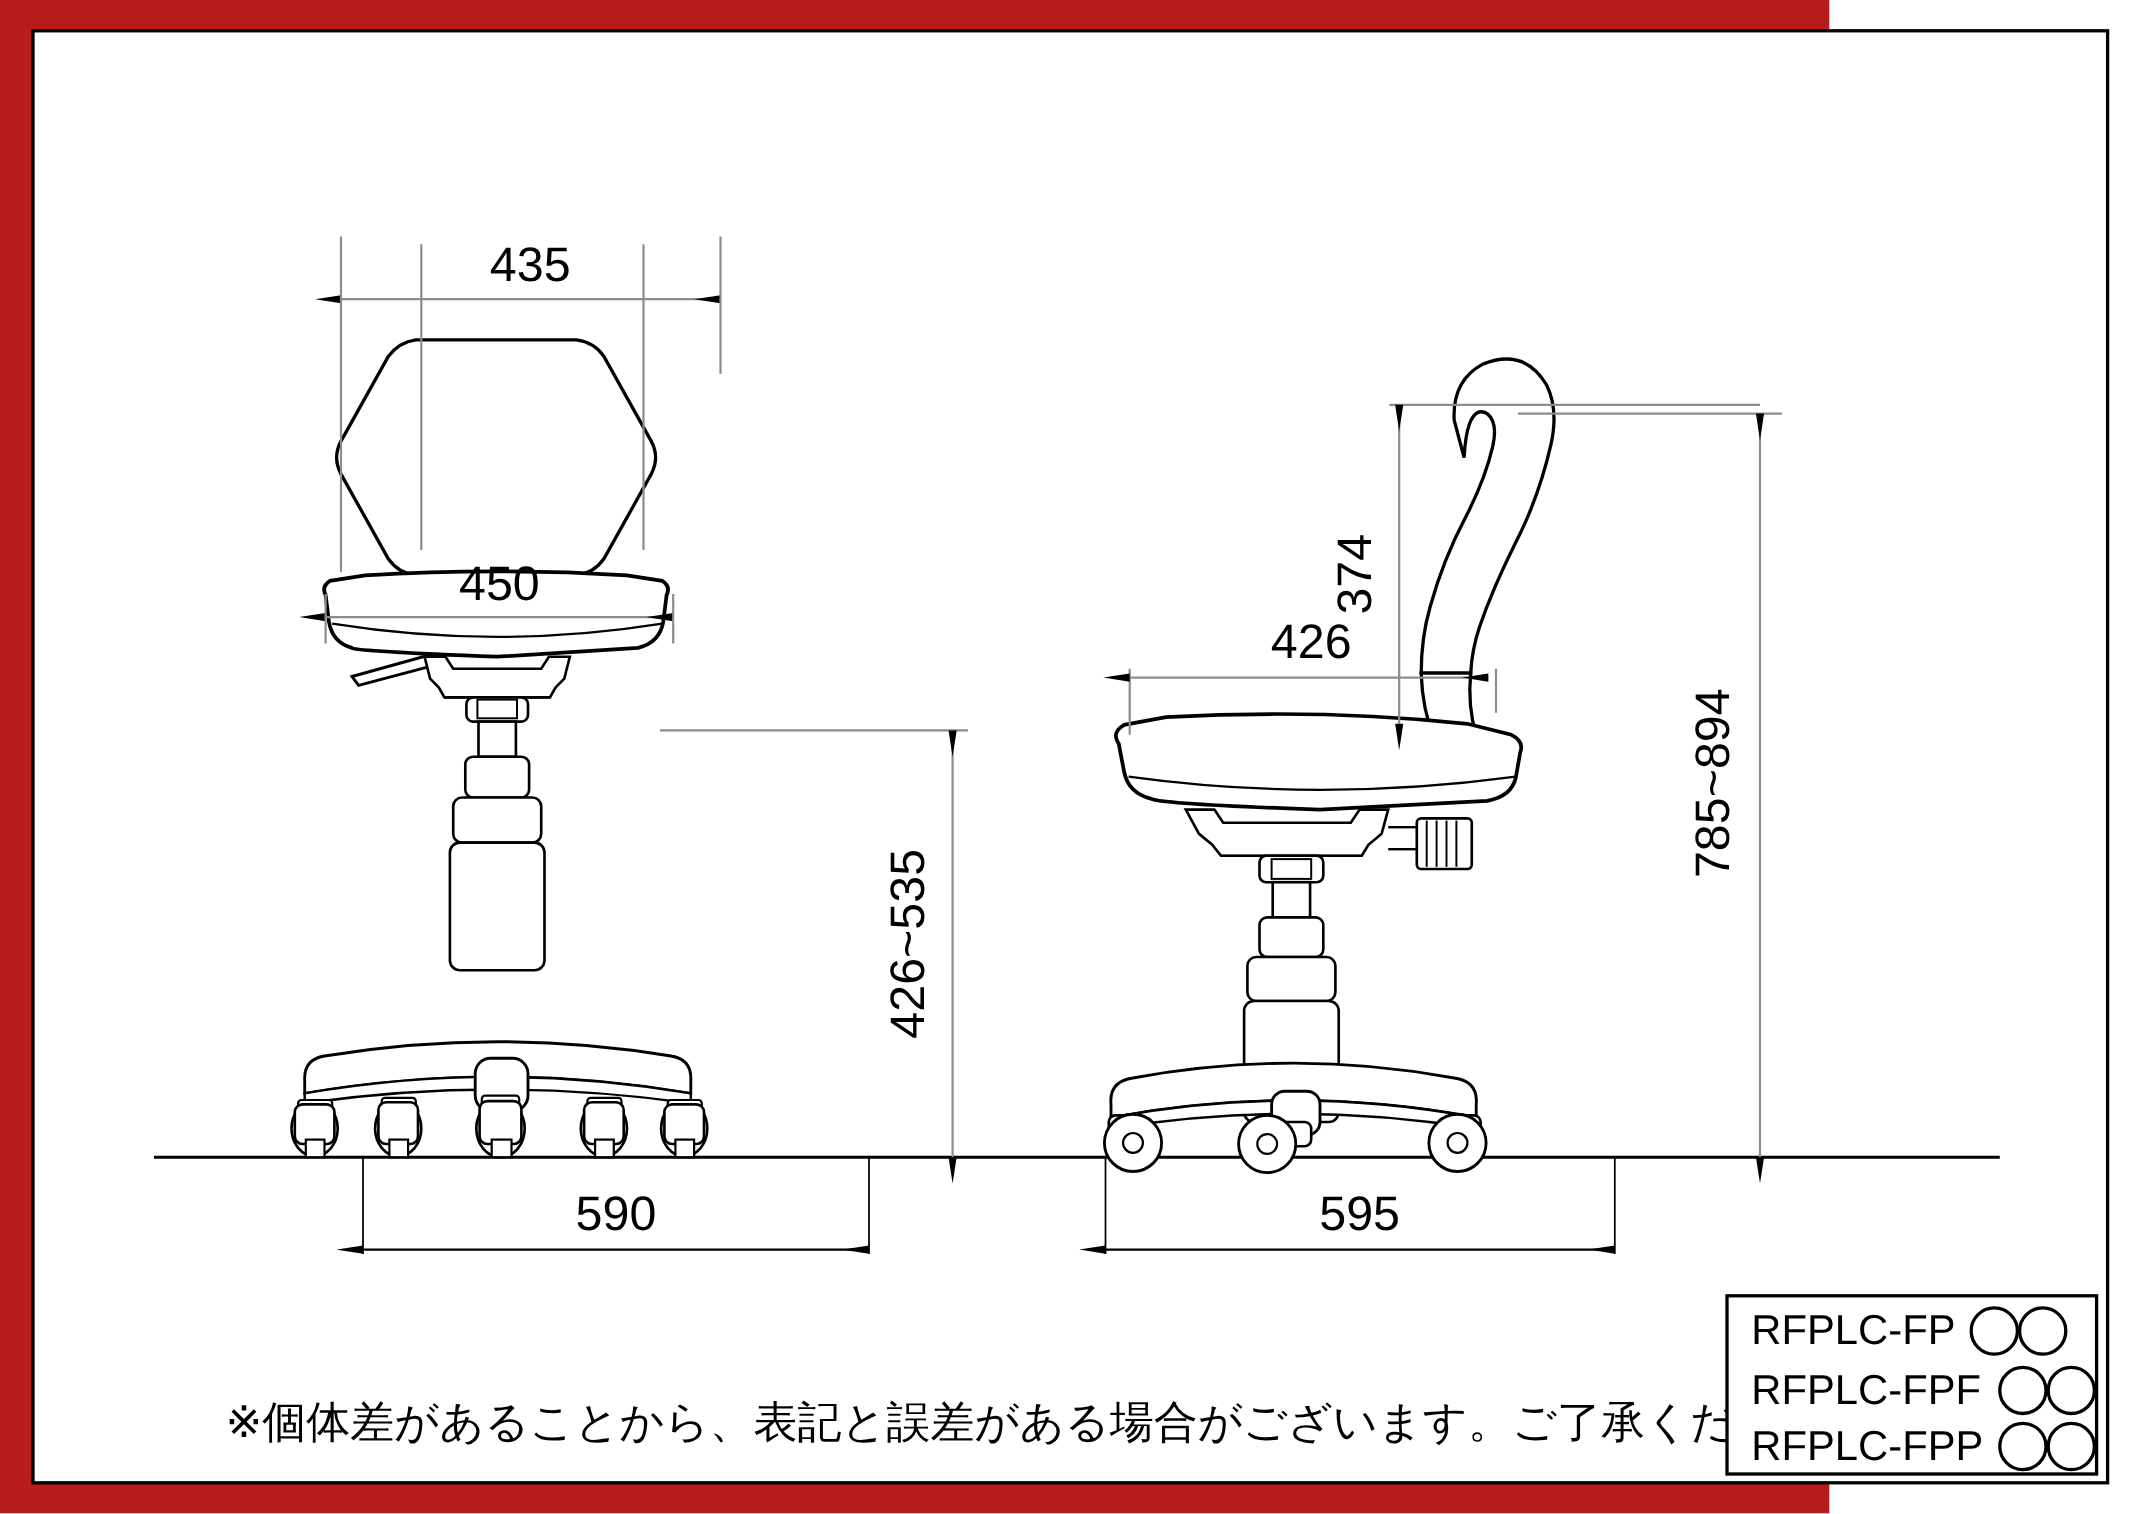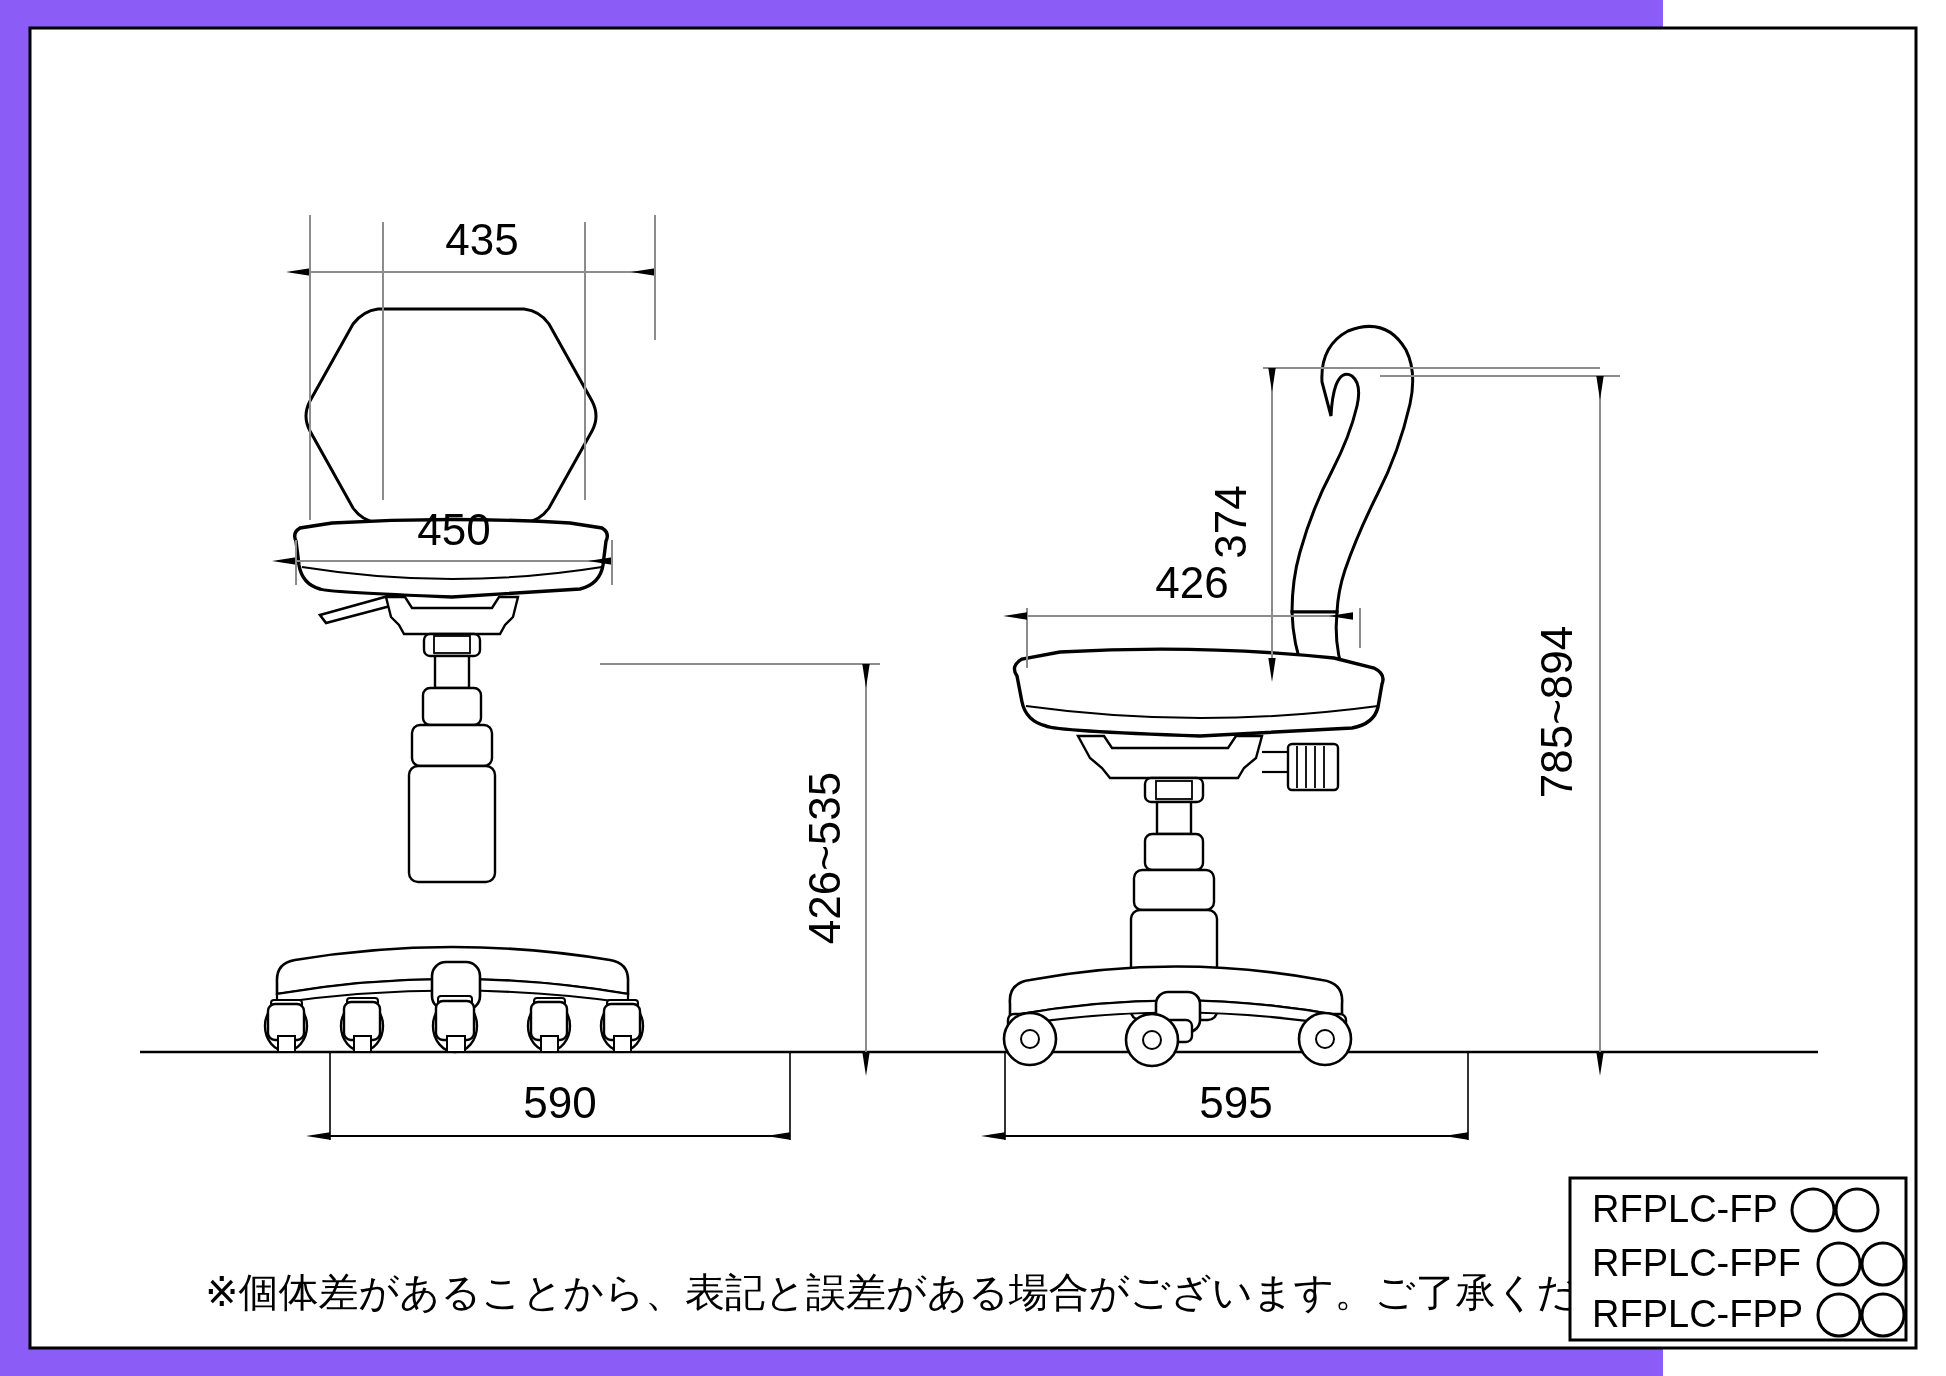"435" #sheet { background: #8b5cf6 -> #b91c1c }
